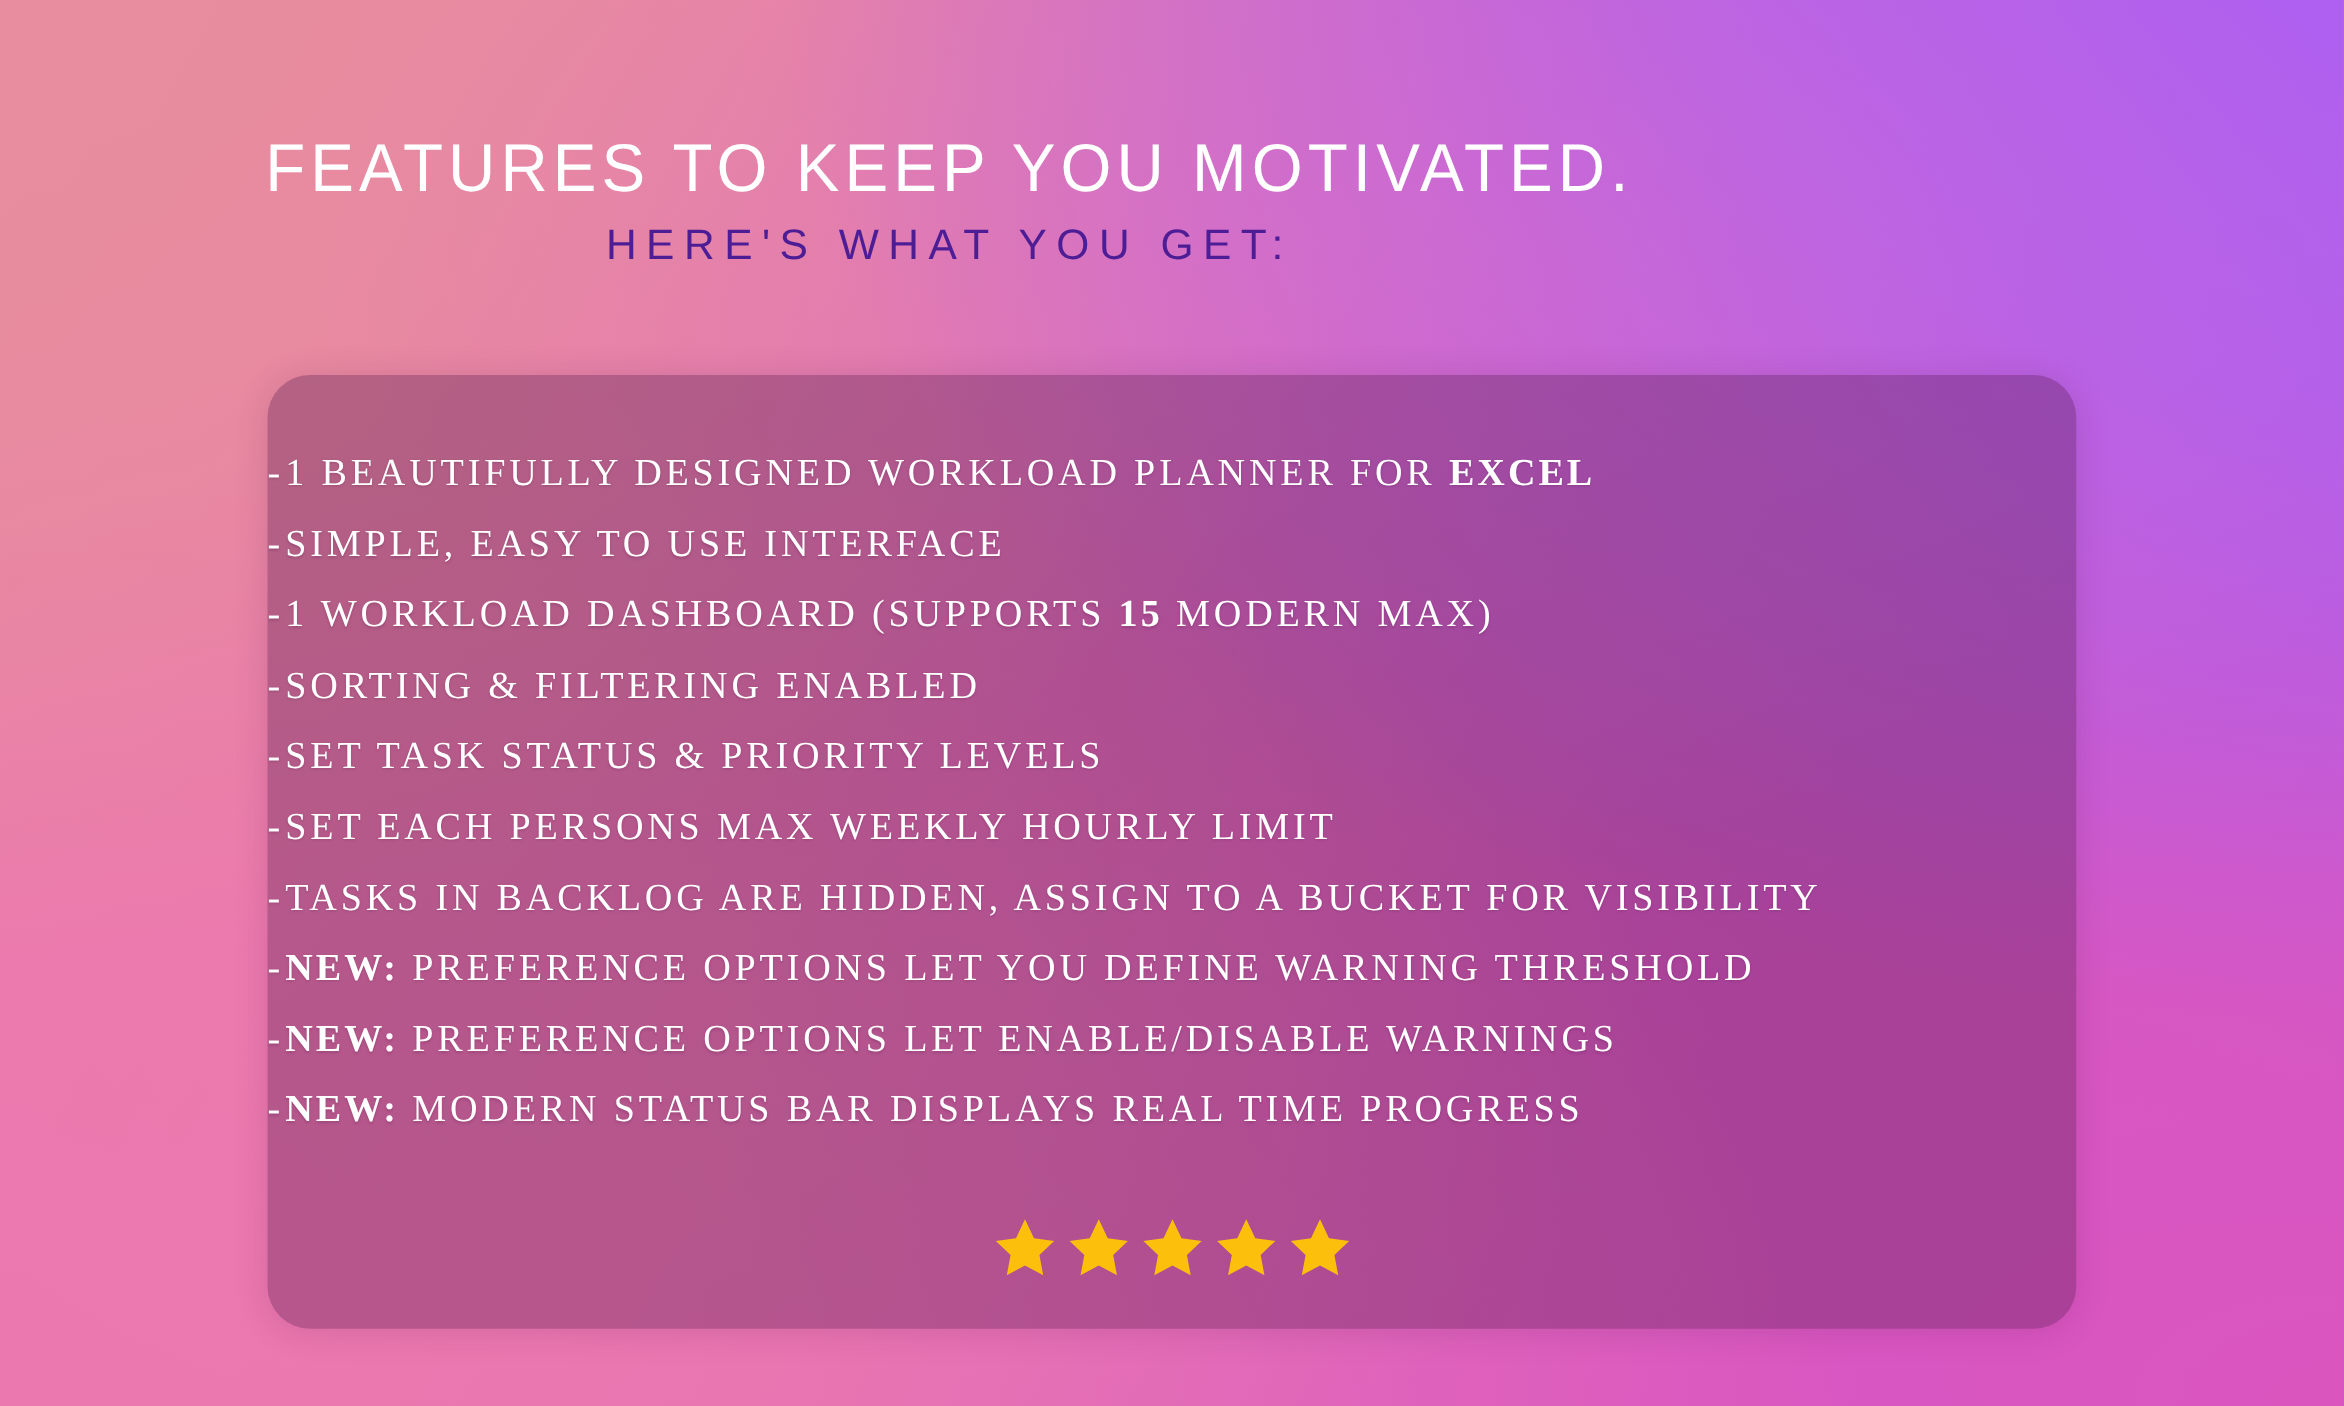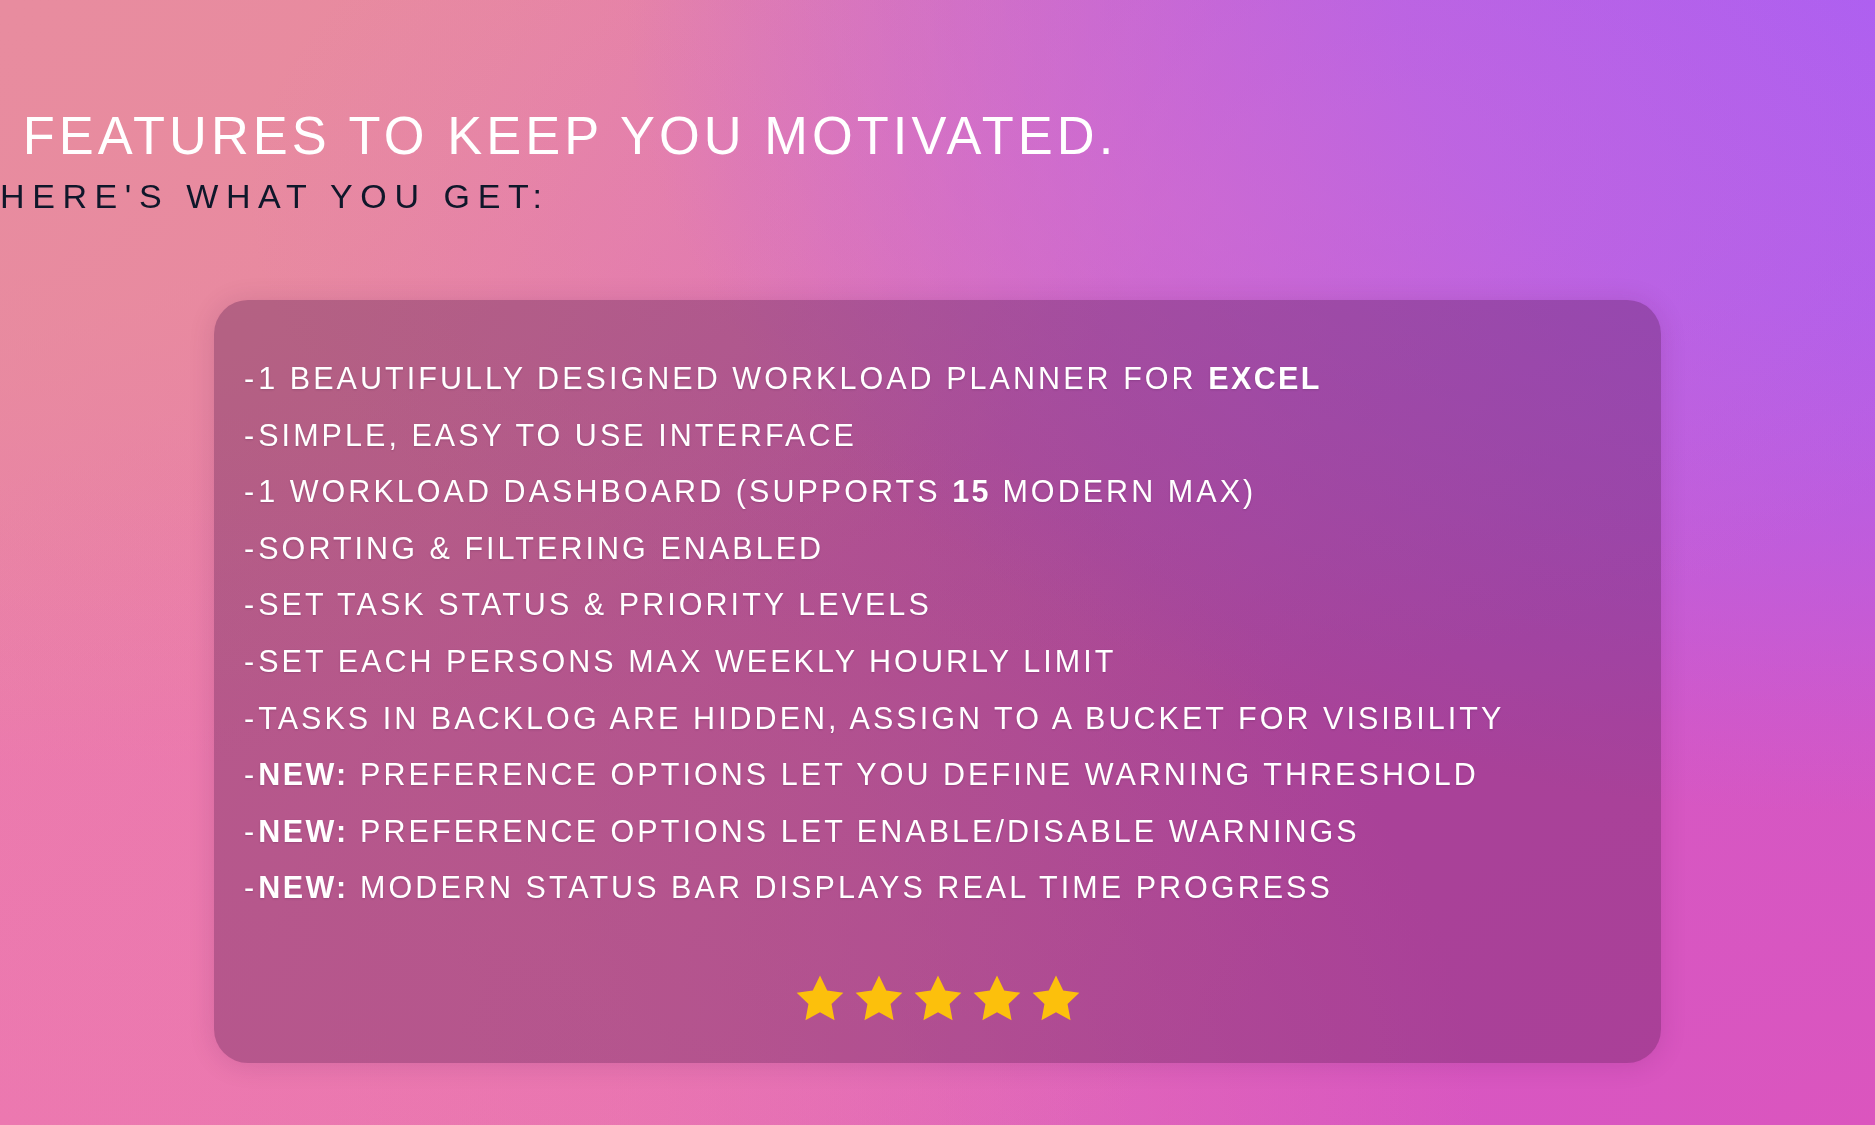"FEATURES TO KEEP YOU MOTIVATED." .header { text-align: left -> center }
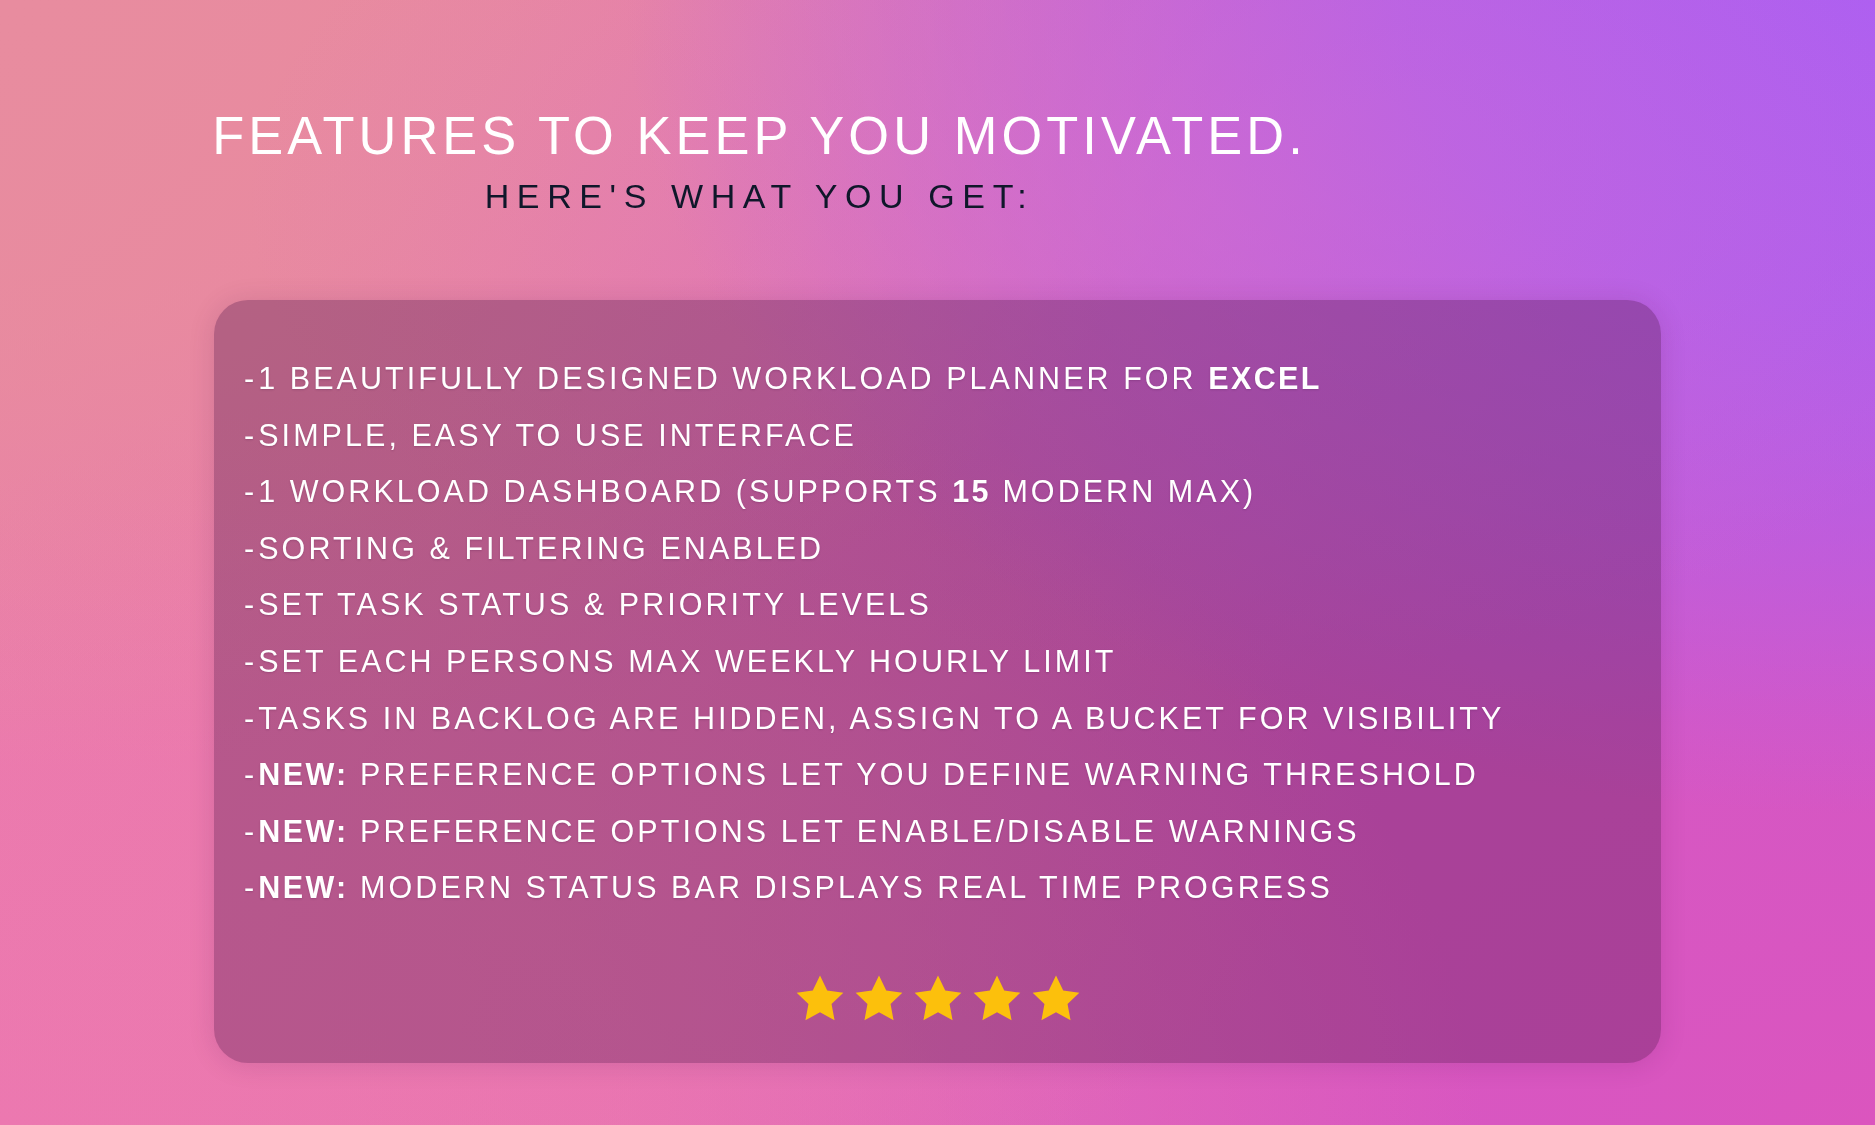"HERE'S WHAT YOU GET:" .subhead { color: #0f172a -> #4c1d95 }
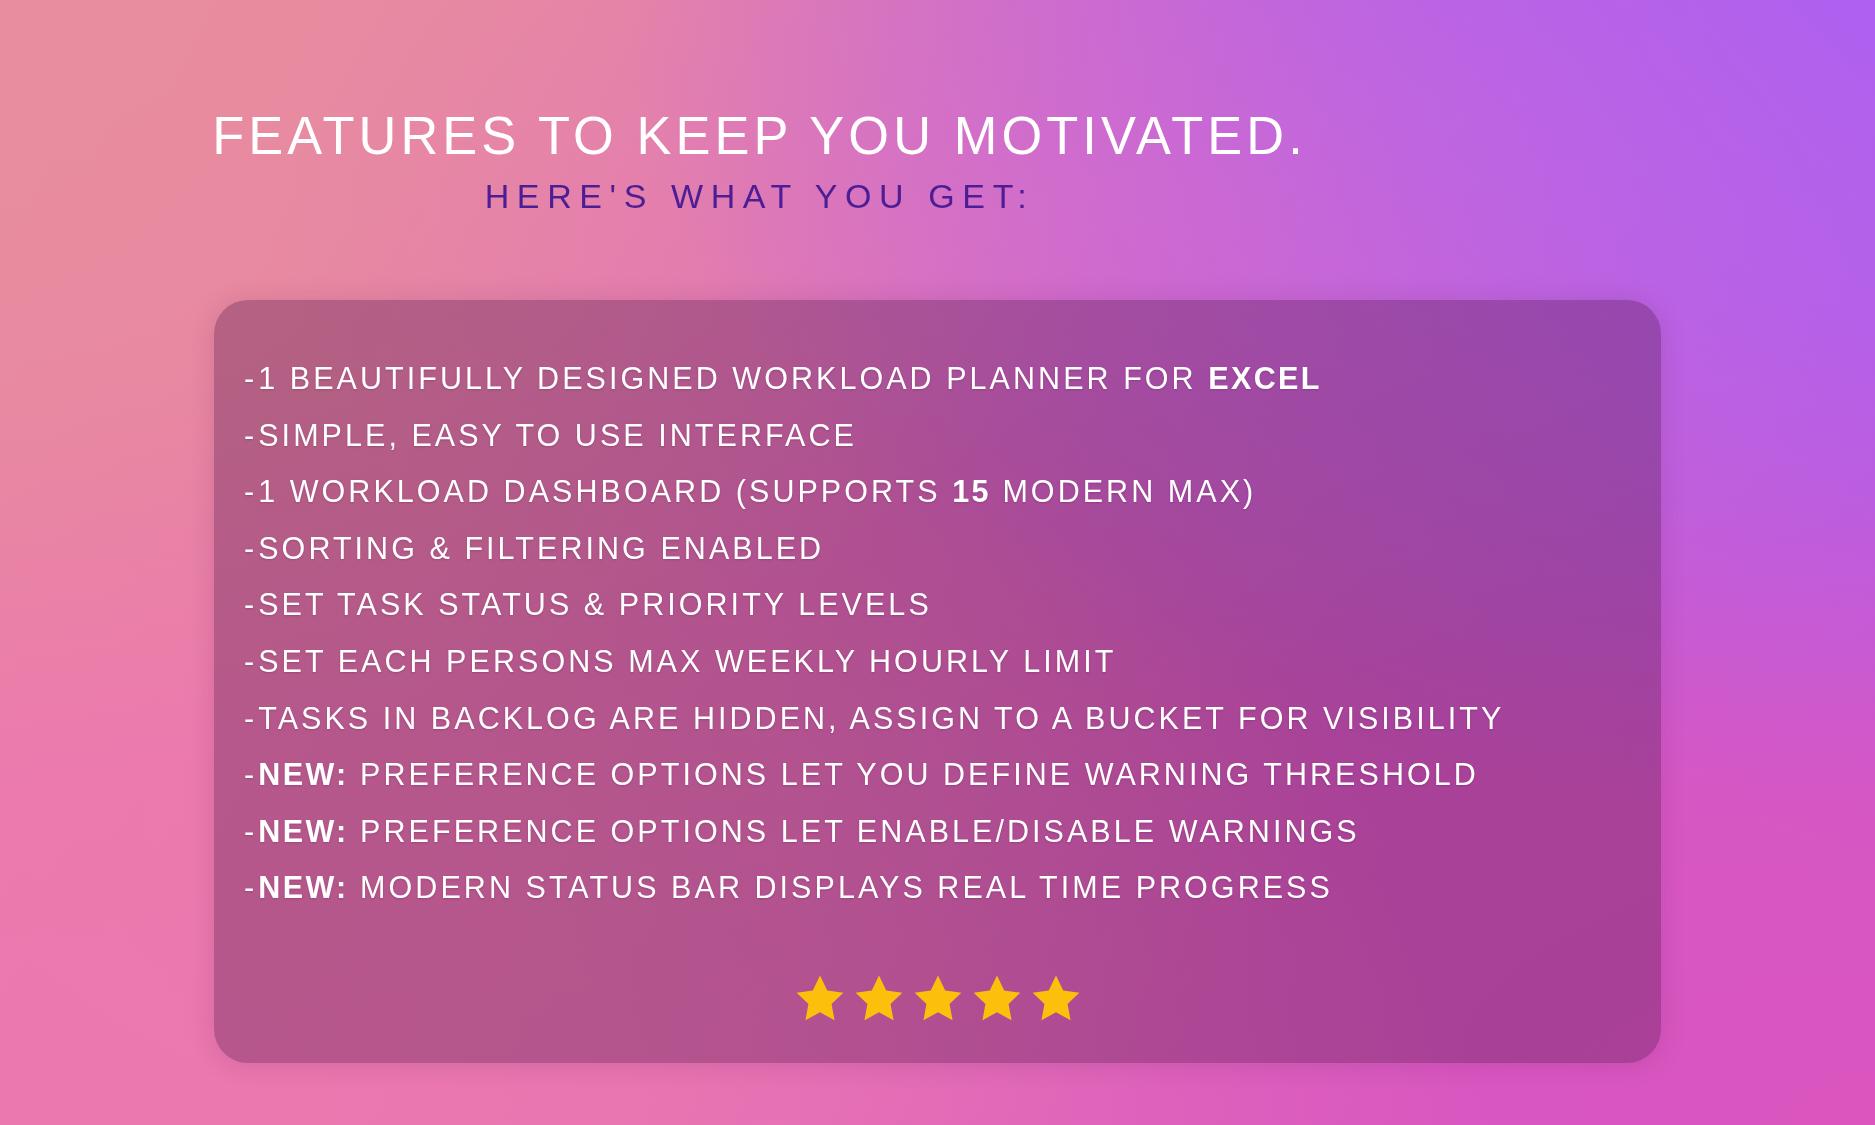"- 1 BEAUTIFULLY DESIGNED WORKLOAD" .feature-item { font-family: Liberation Sans, sans-serif -> Liberation Serif, serif; padding-left: 30px -> none }
